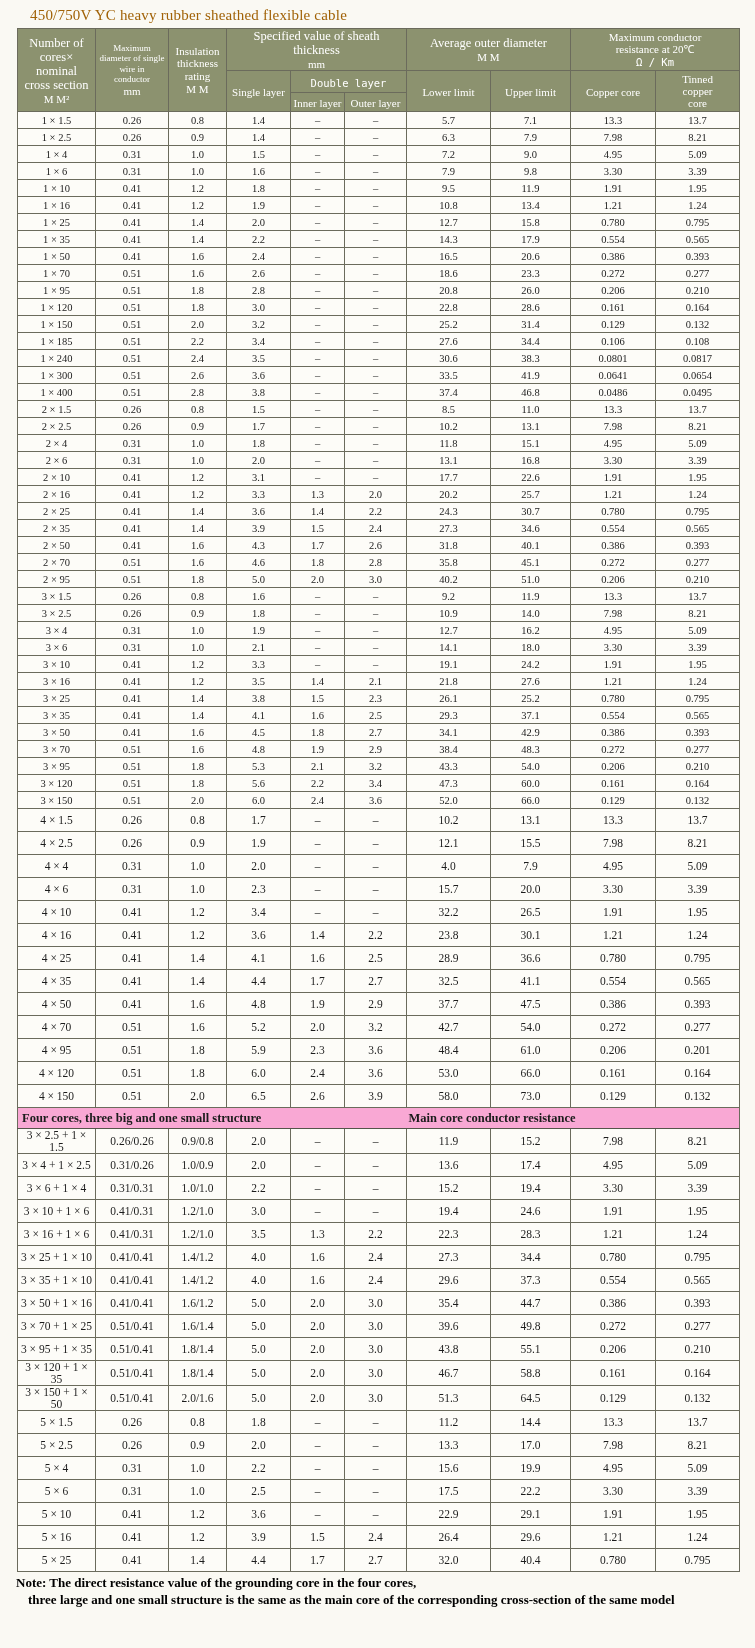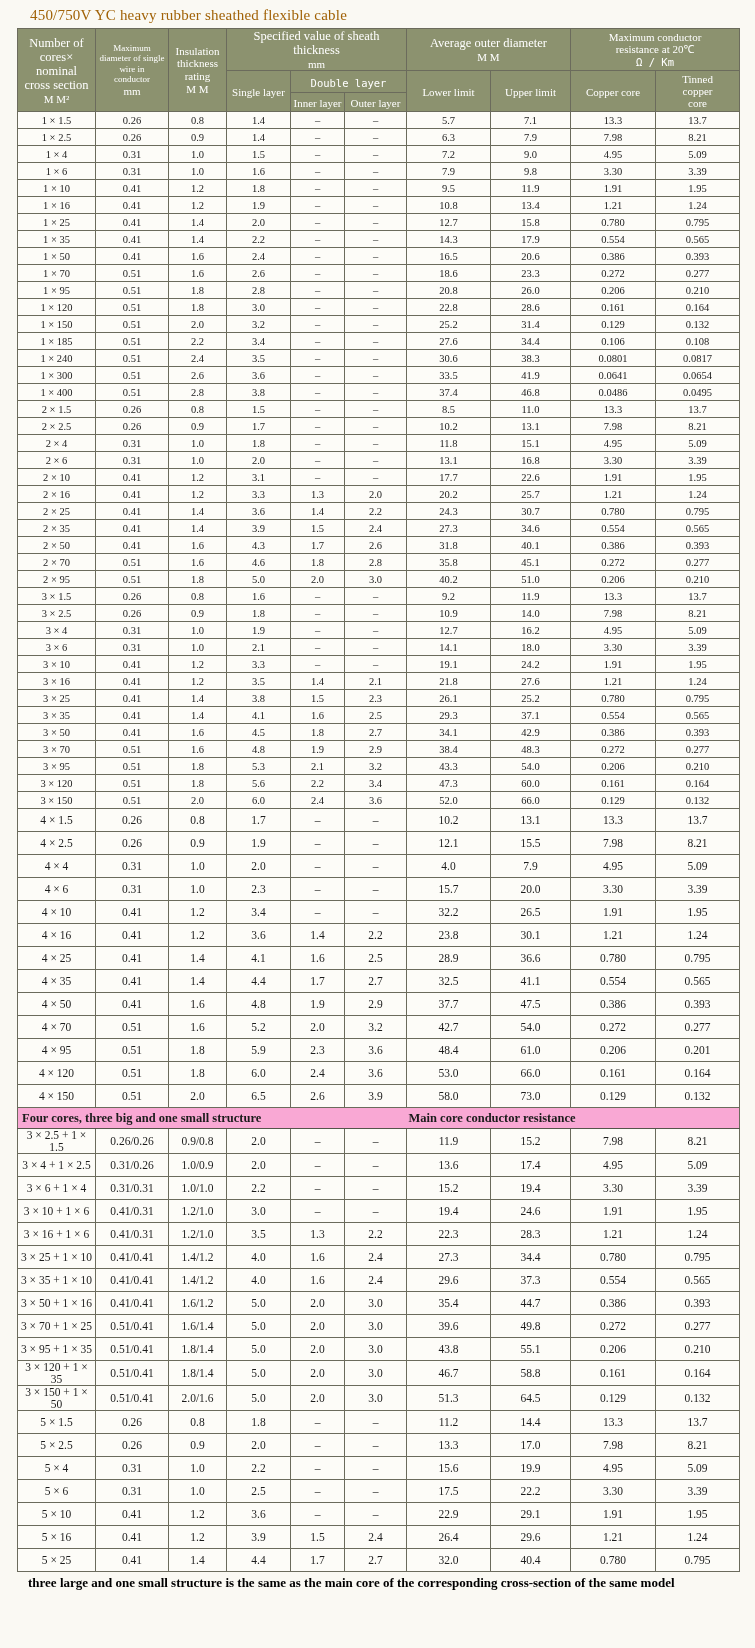"Note: The direct resistance value" div.line1 { html: none -> <div>Note: The direct resistance value of the grounding core in the four cores,</div> }
